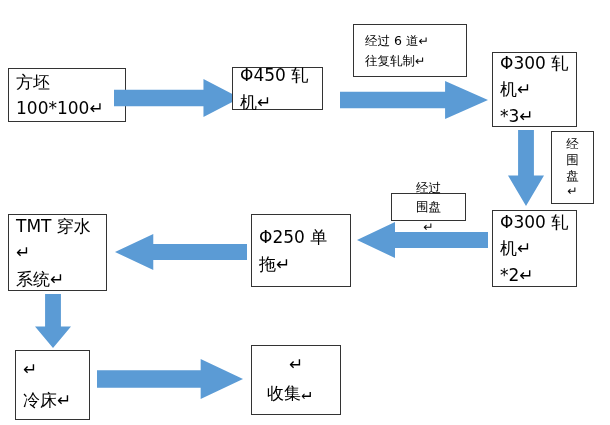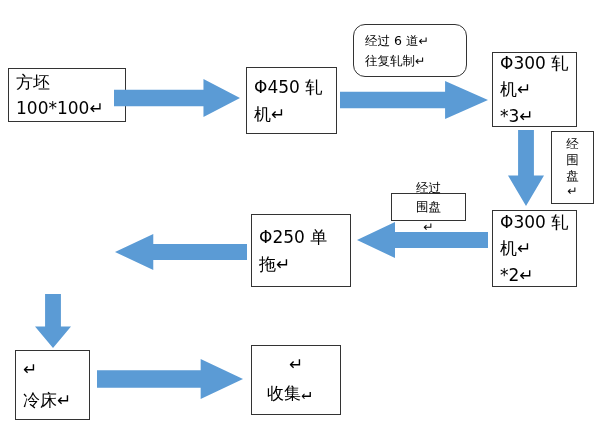"经过 6 道↵" div.box { border-radius: 12px -> none }
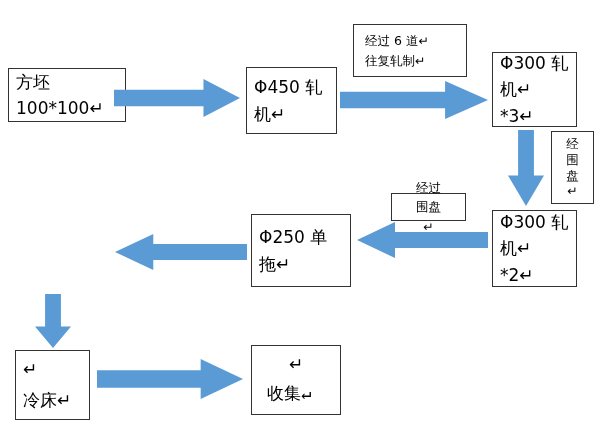"Φ450 轧机↵" div.box { height: 67px -> 43px; left: 246px -> 232px }
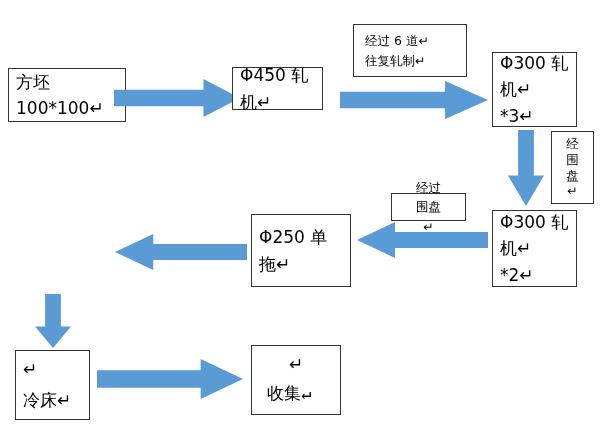"TMT 穿水↵" div.box { html: none -> <div> <span>TMT 穿水↵</span> <span>系统↵</span> </div> }
